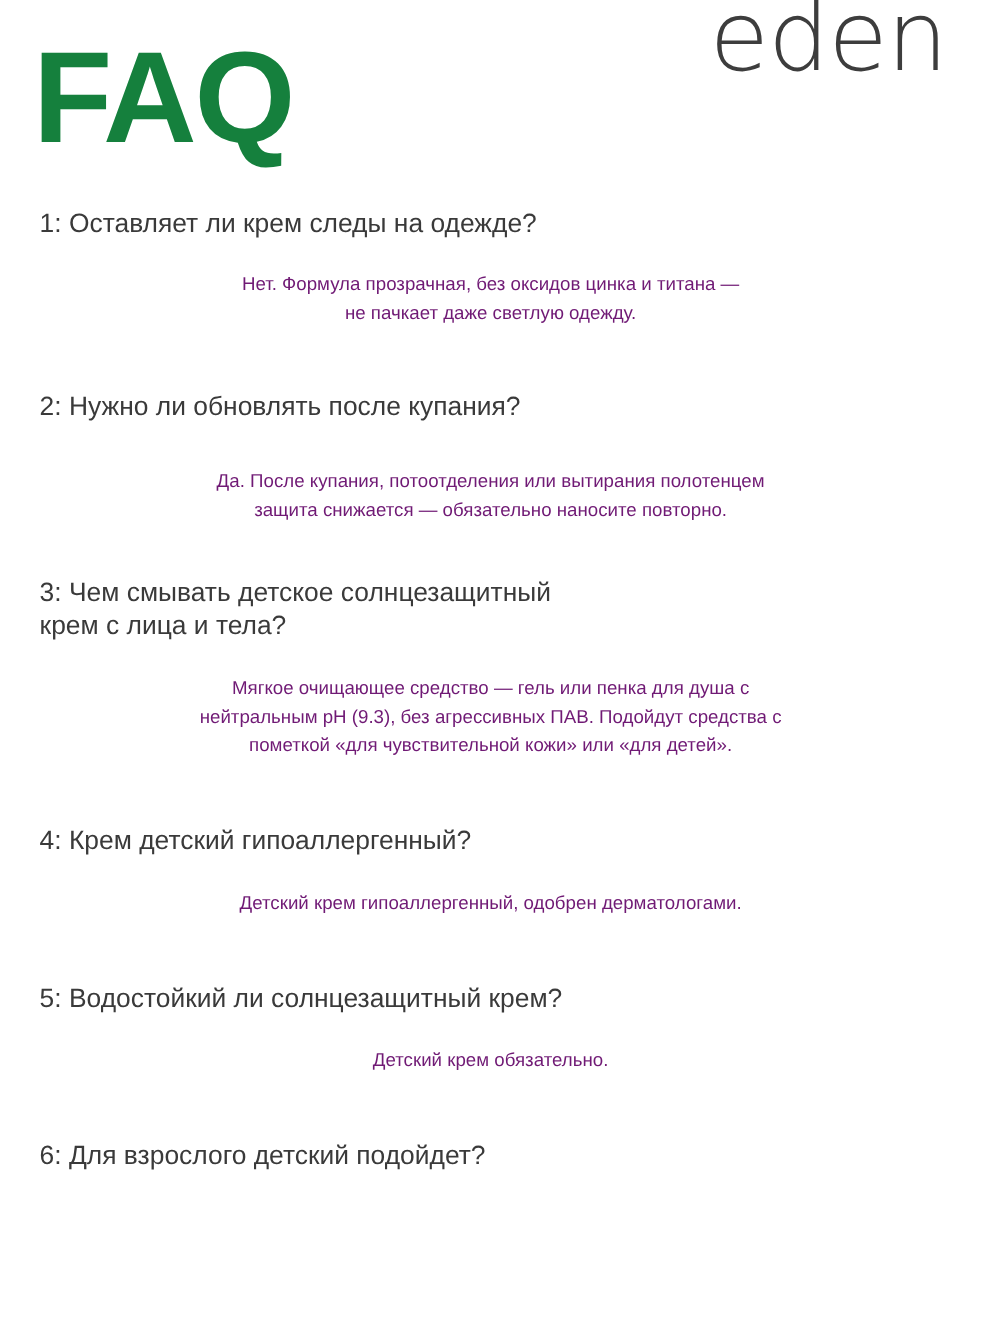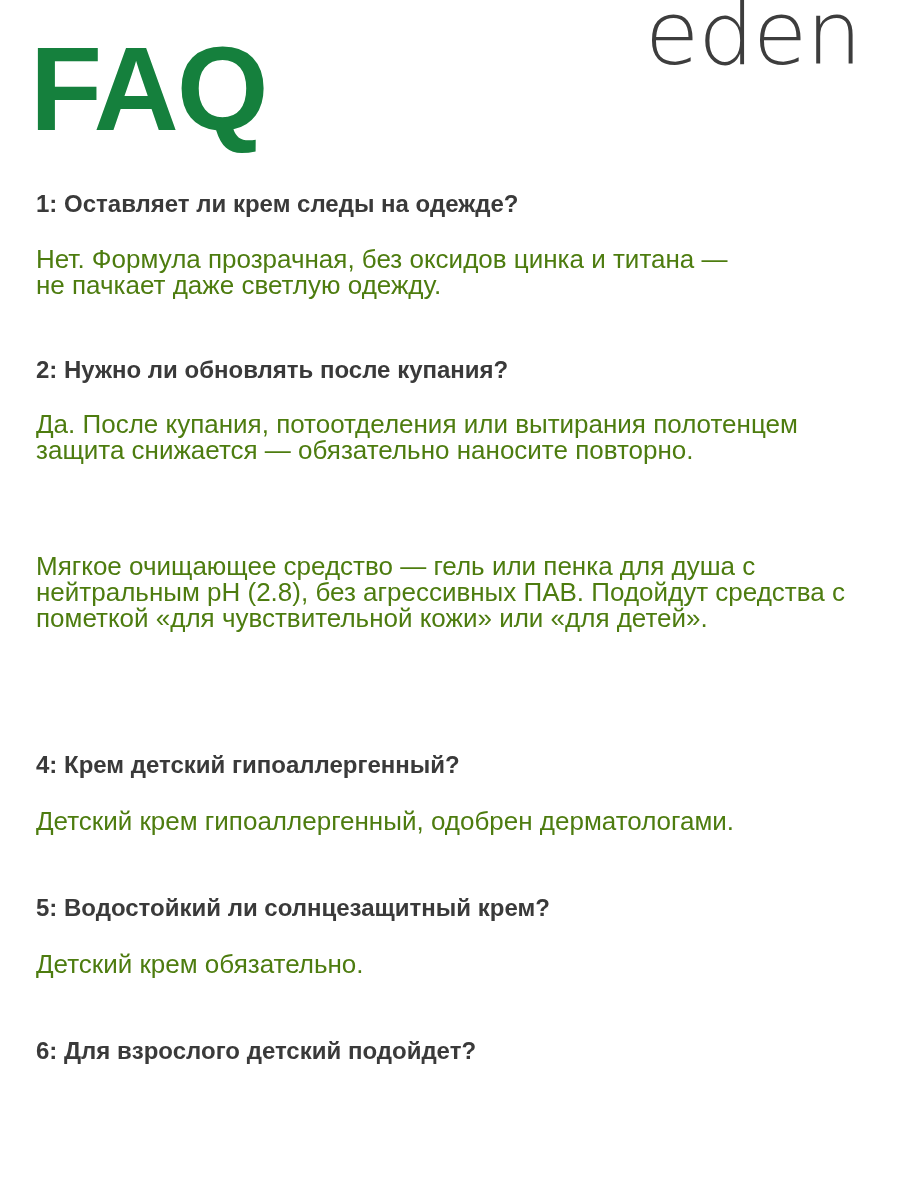"1: Оставляет ли крем следы" .q { font-weight: 700 -> 400 }
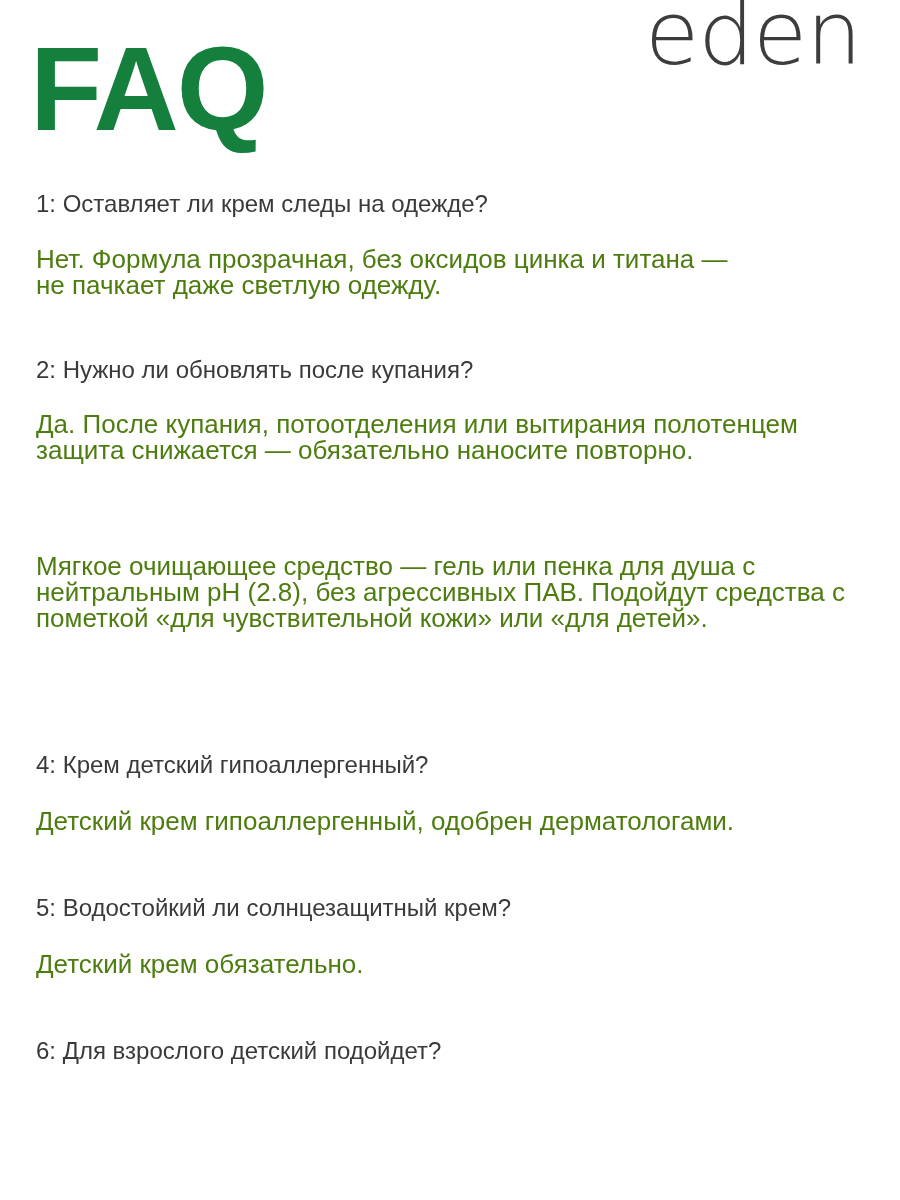"Нет. Формула прозрачная, без оксидов" .a { color: #4d7c0f -> #701a75; font-size: 26px -> 17px; text-align: none -> center }
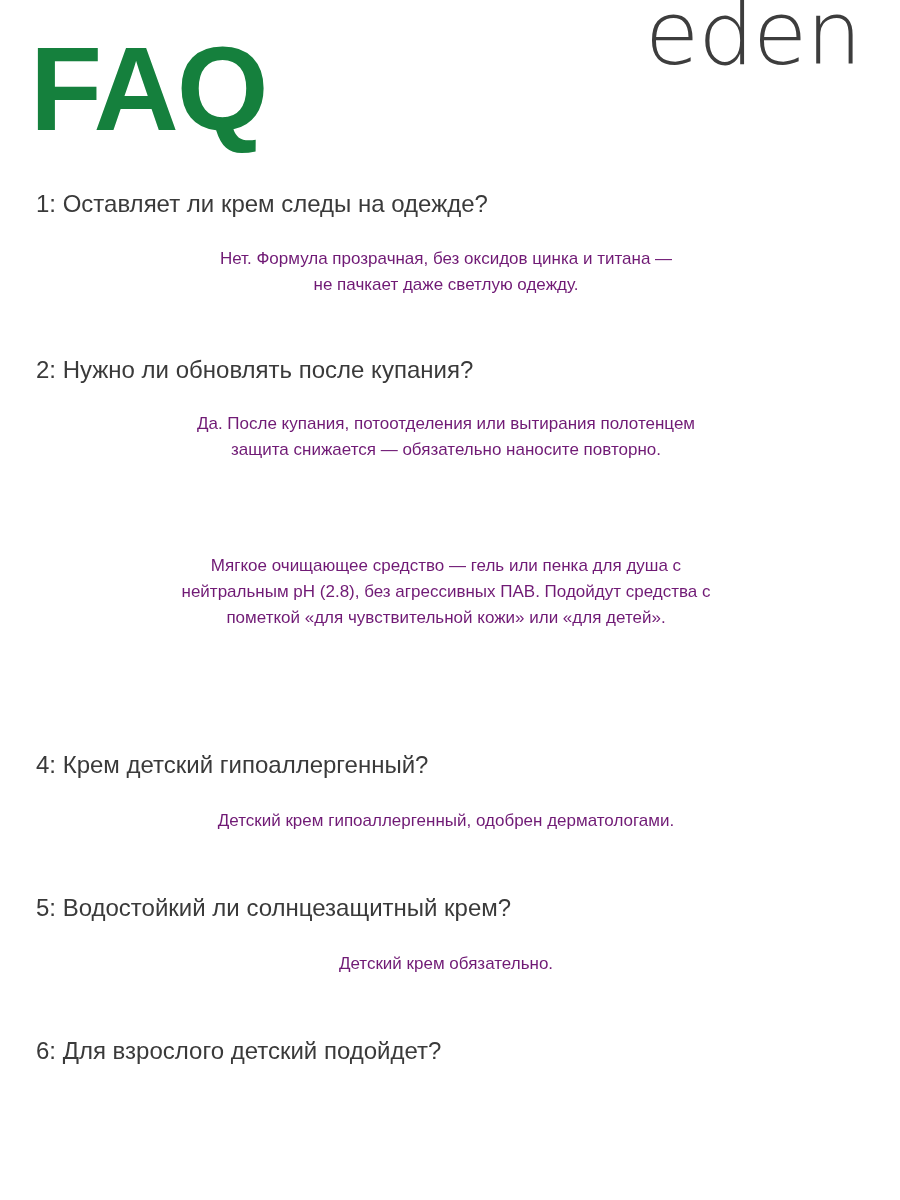"Да. После купания, потоотделения или" p.a { margin-top: 26px -> 40px }
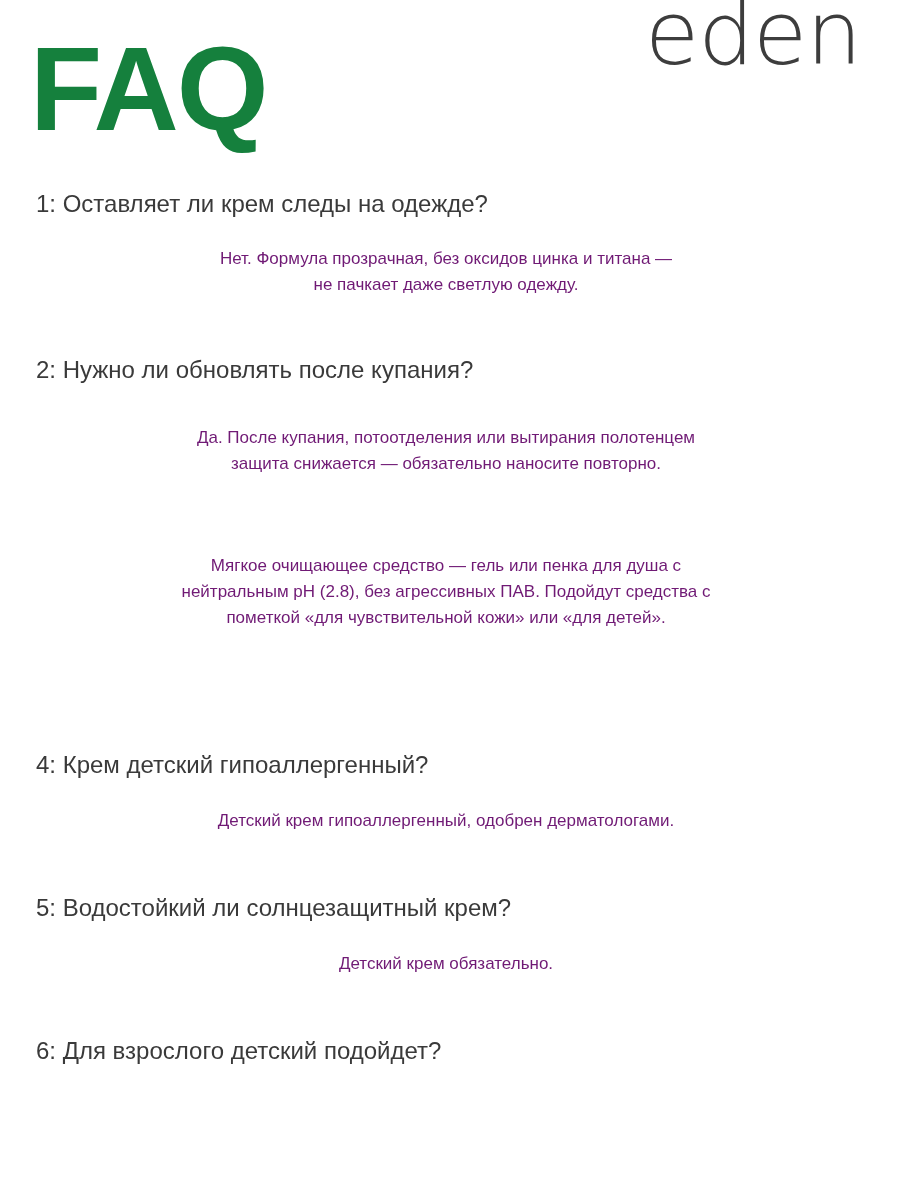"3: Чем смывать детское солнцезащитный" p.q { html: none -> <p>3: Чем смывать детское солнцезащитный крем с лица и тела?</p> }
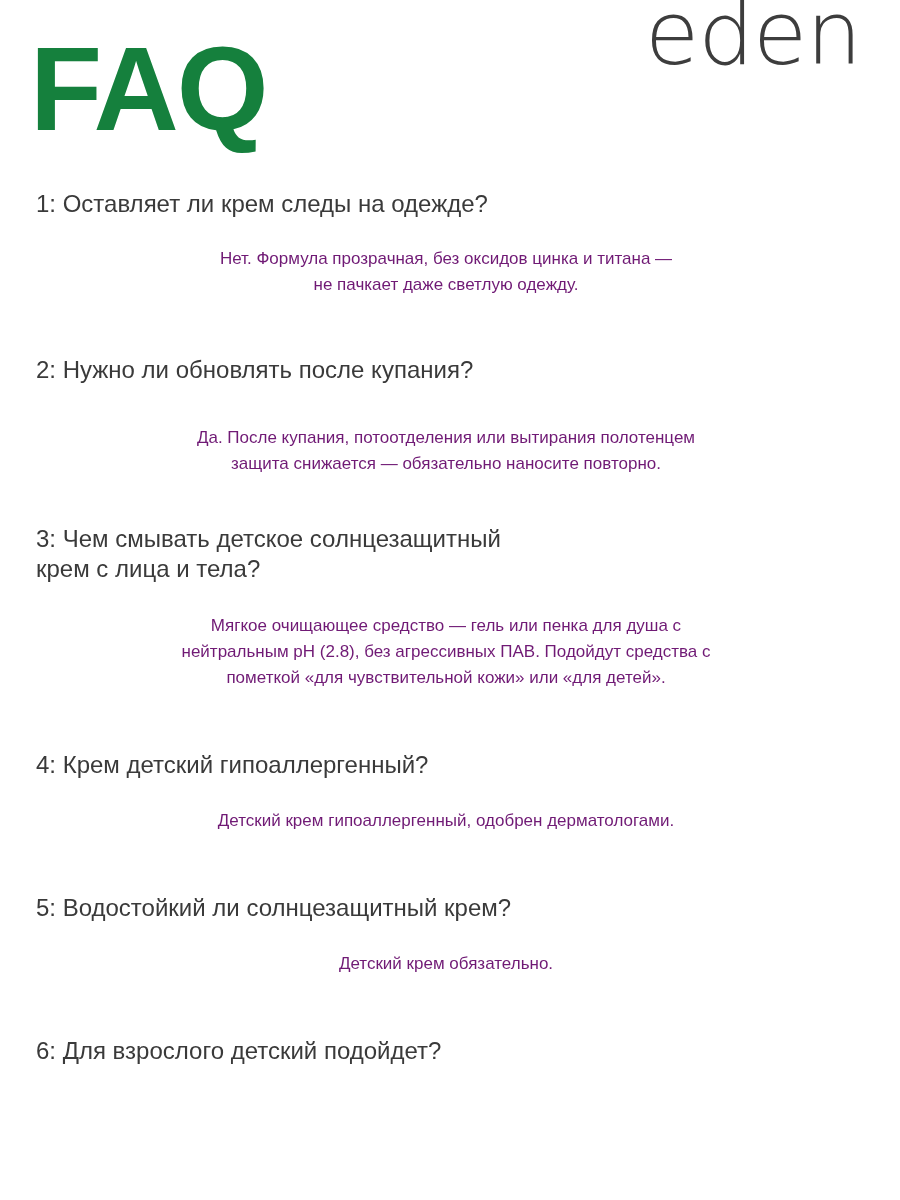"Мягкое очищающее средство — гель" p.a { text: 2.8 -> 9.3 }
